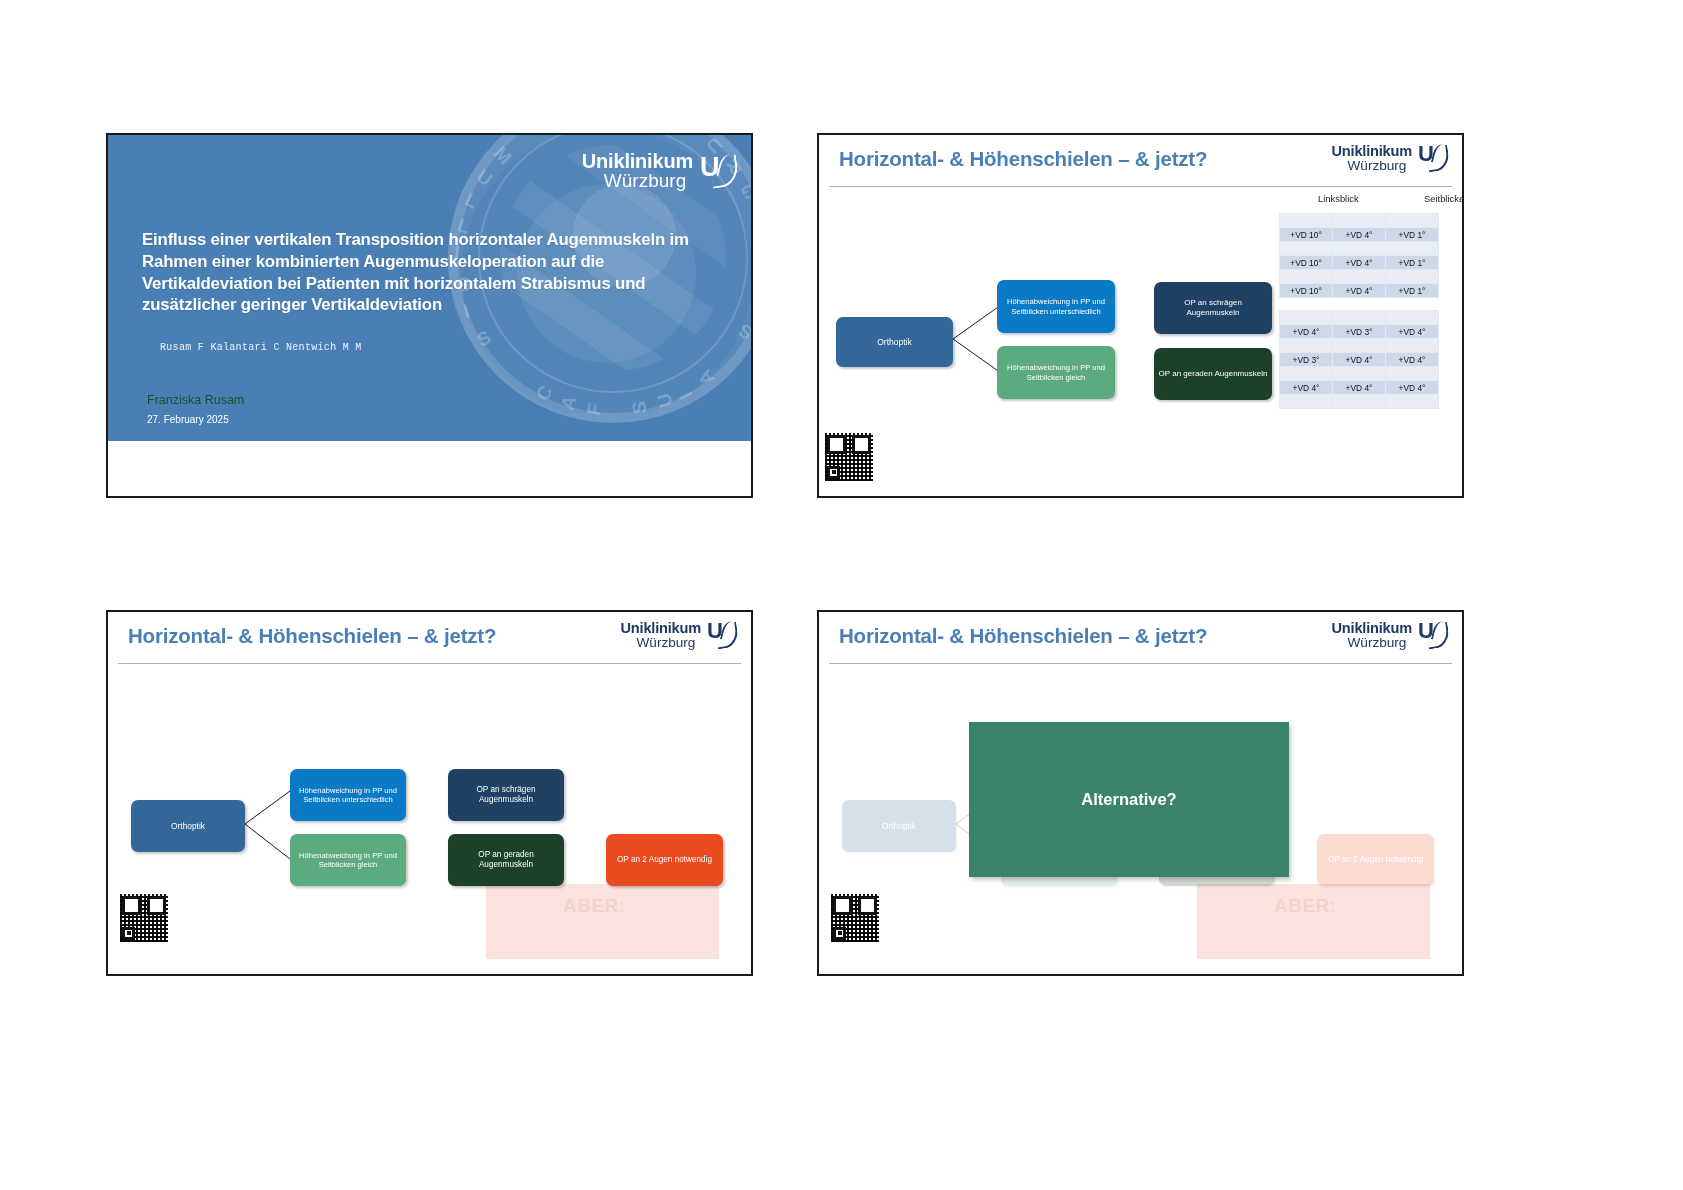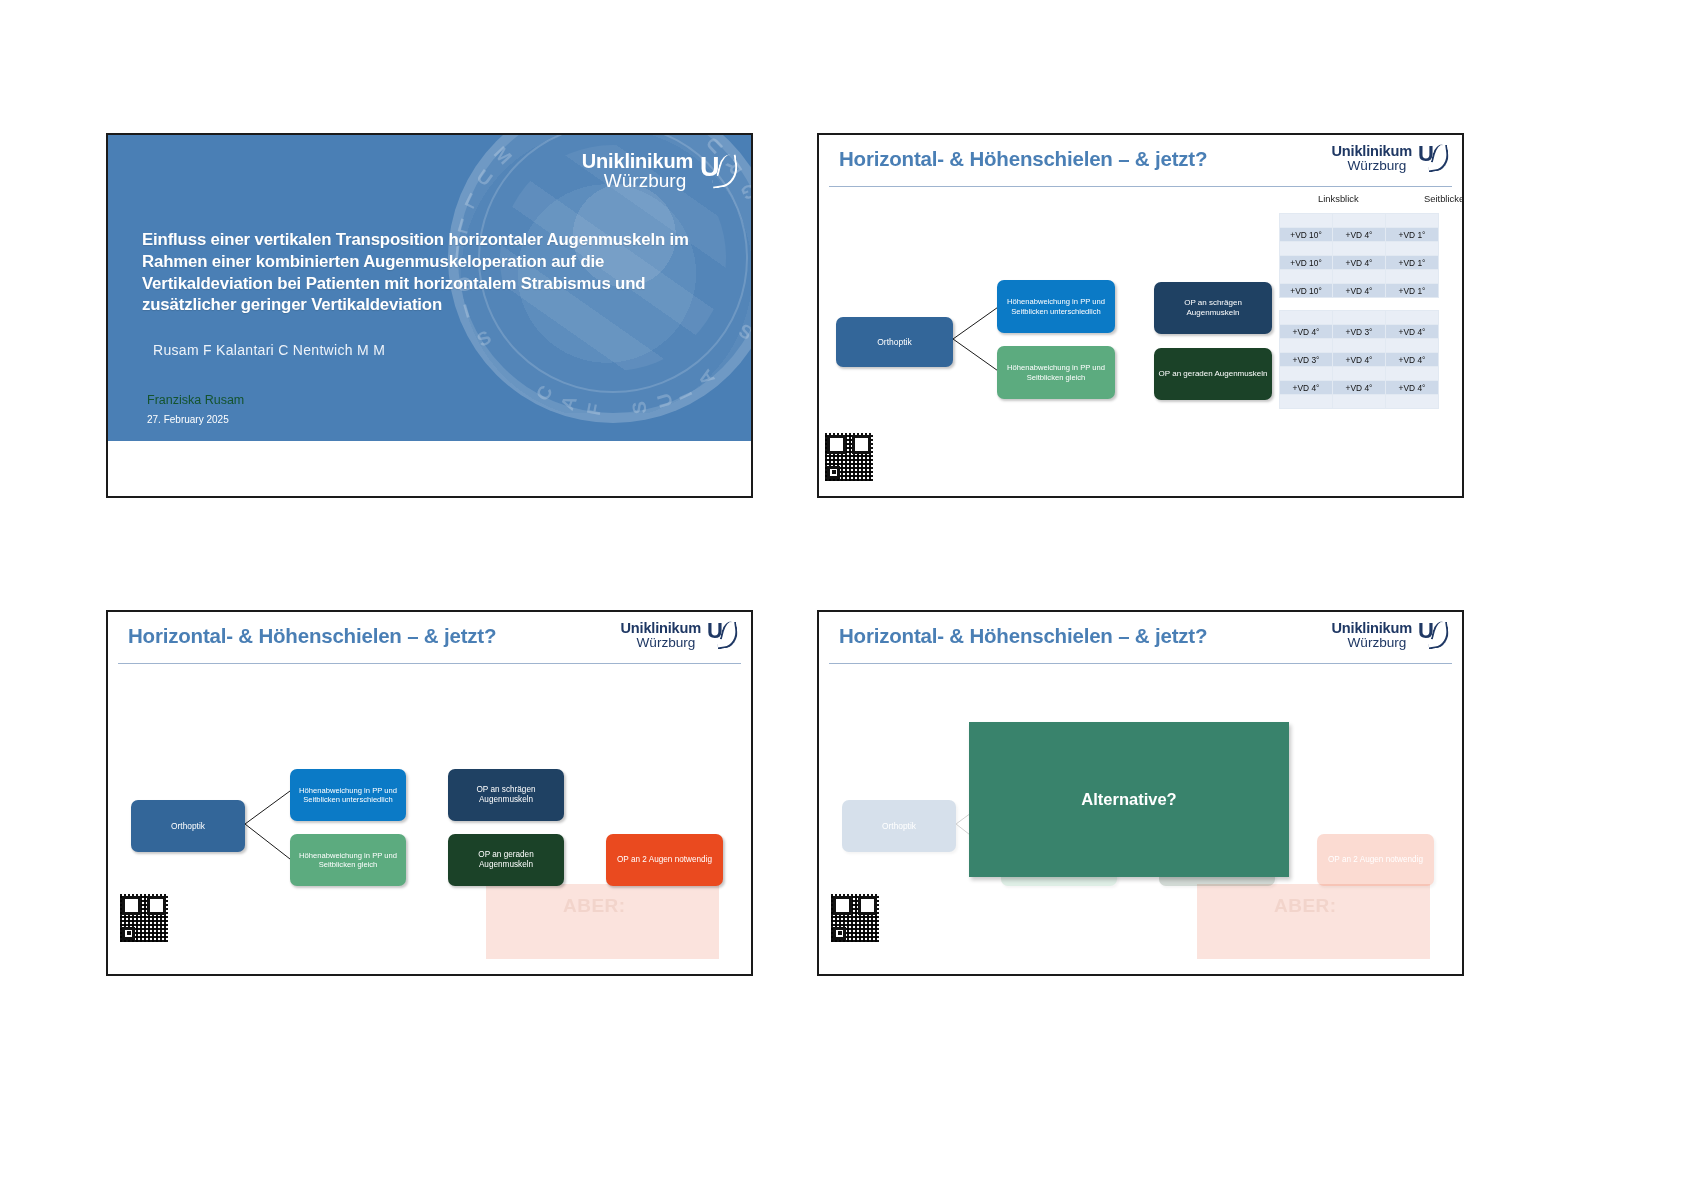"Rusam F Kalantari C Nentwich" .slide1-authors { font-family: none -> Liberation Mono, monospace; font-size: 14px -> 10px; left: 45px -> 52px }
